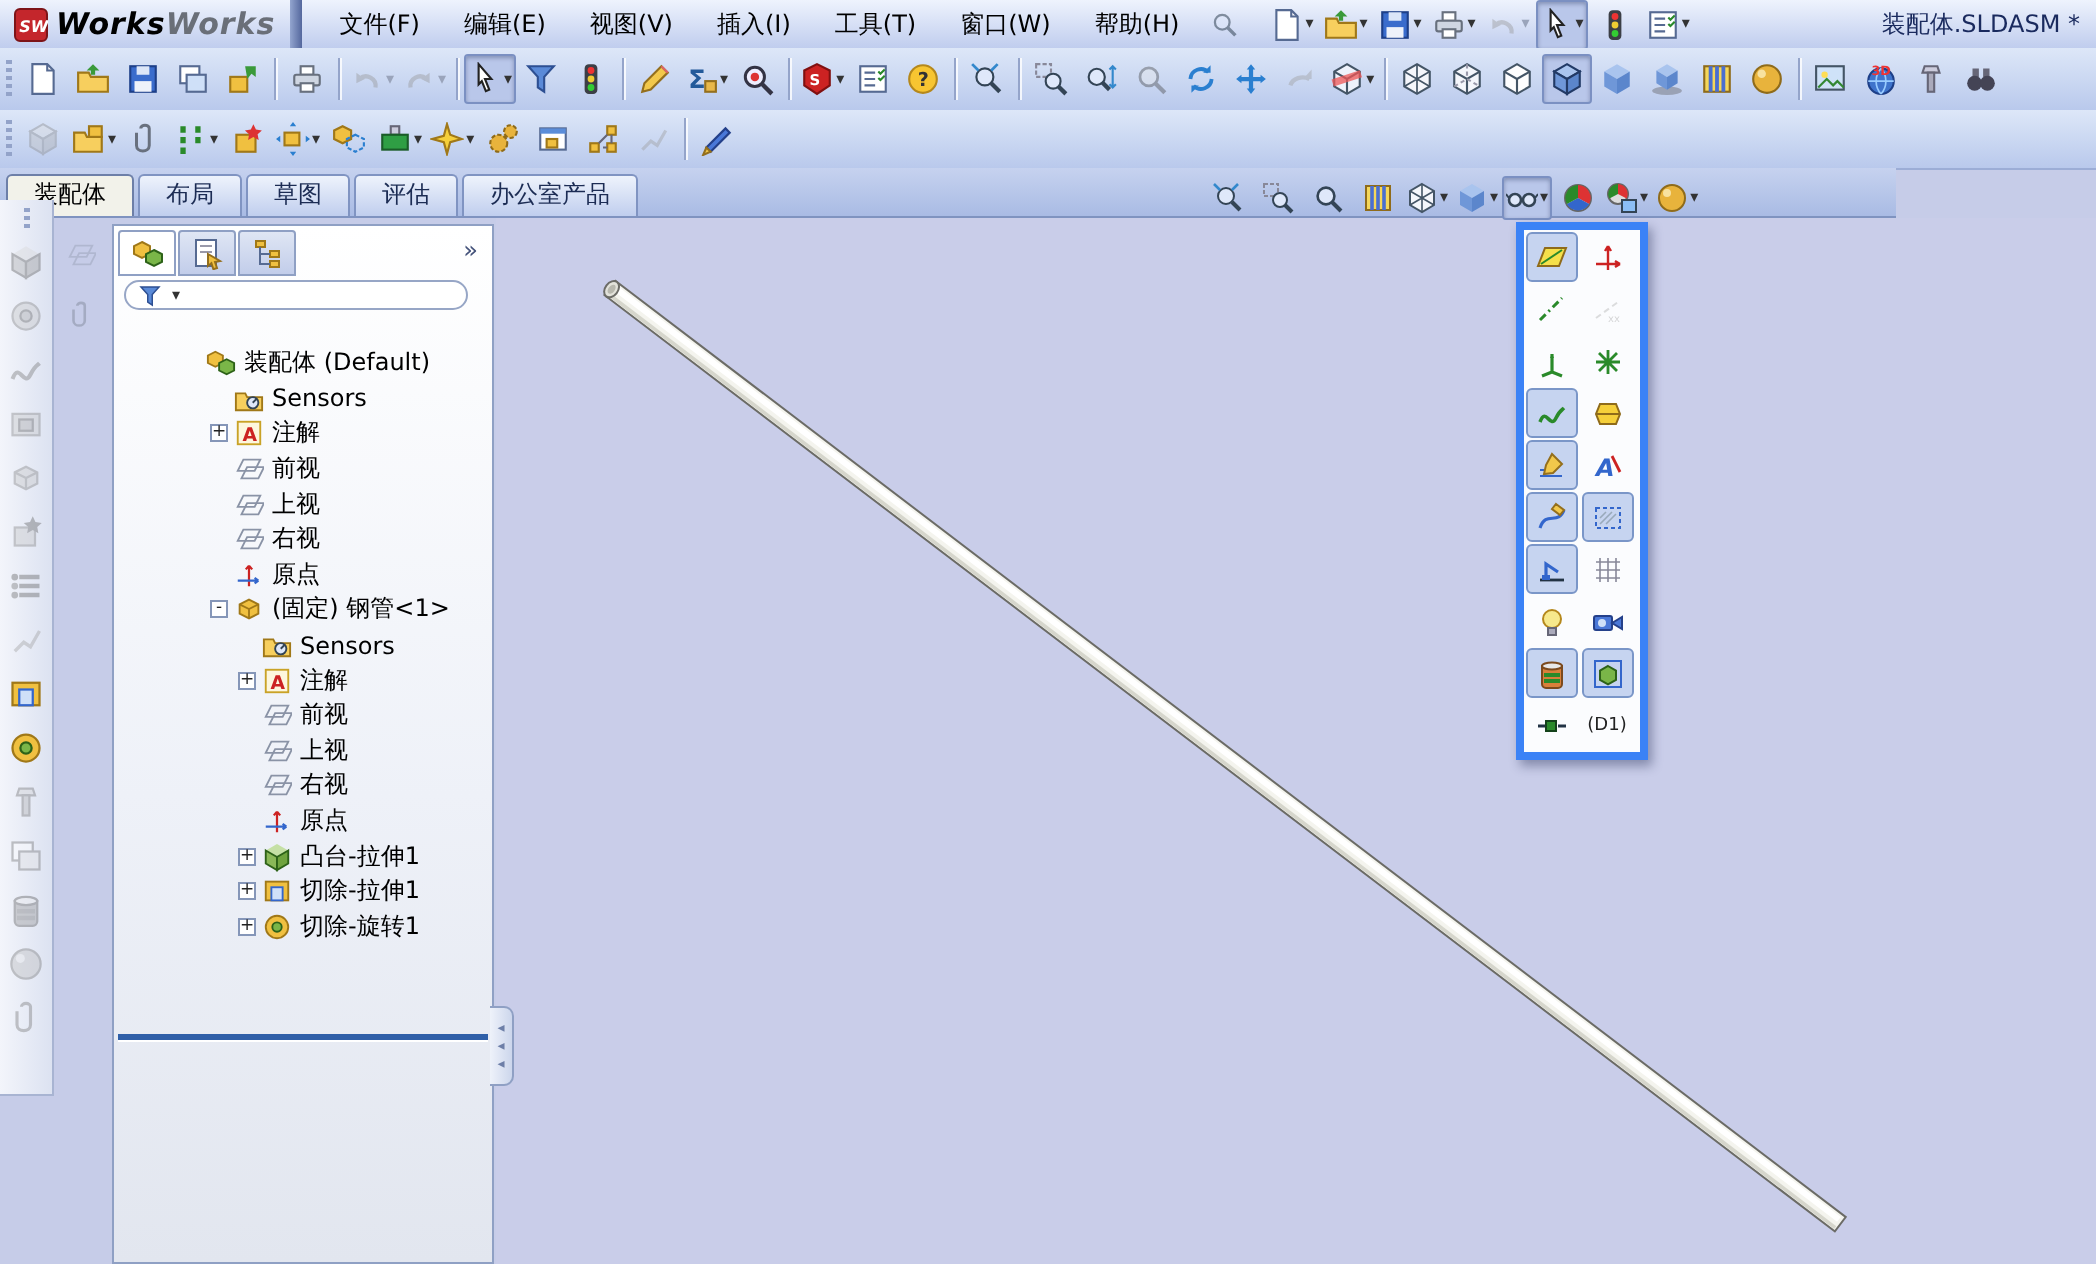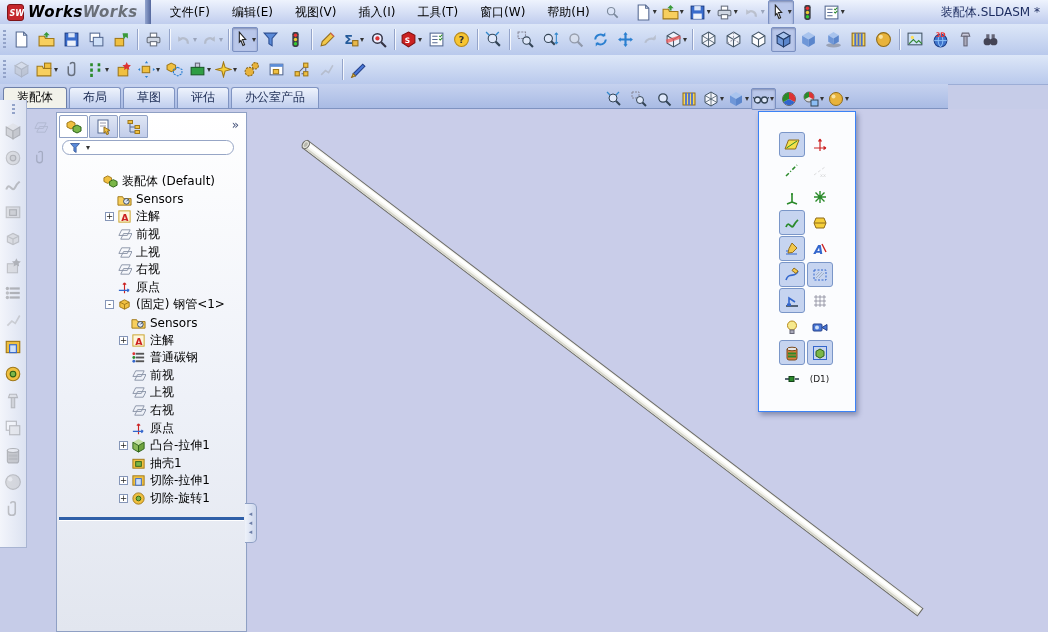"普通碳钢" li.trow { html: <li> <span></span> <svg> <use></use> </svg> <span>普通碳钢</span> </li> -> none }
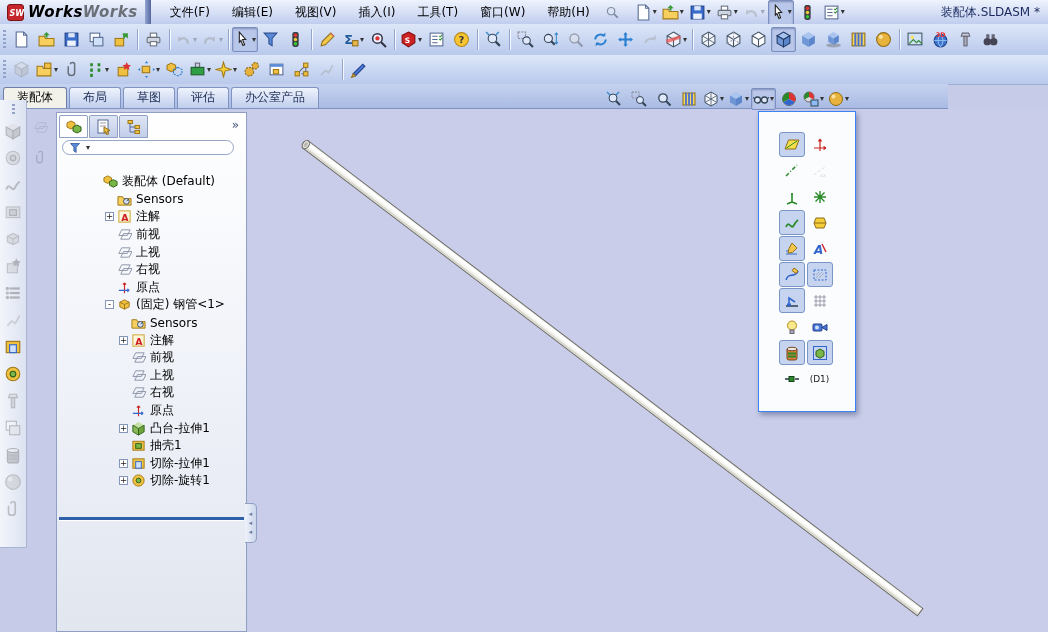"(D1)" #hspanel { border: 1px solid #3b82f6 -> 4px solid #3b82f6; padding: 20px -> 1px }
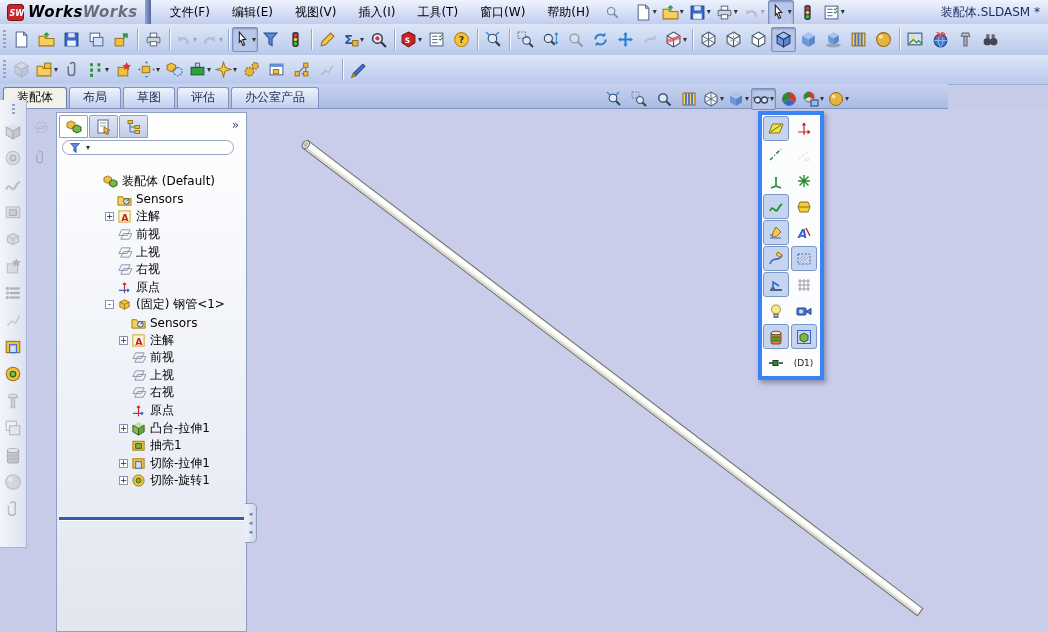"抽壳1" li.trow { html: <li> <span></span> <svg> <use></use> </svg> <span>抽壳1</span> </li> -> none }
